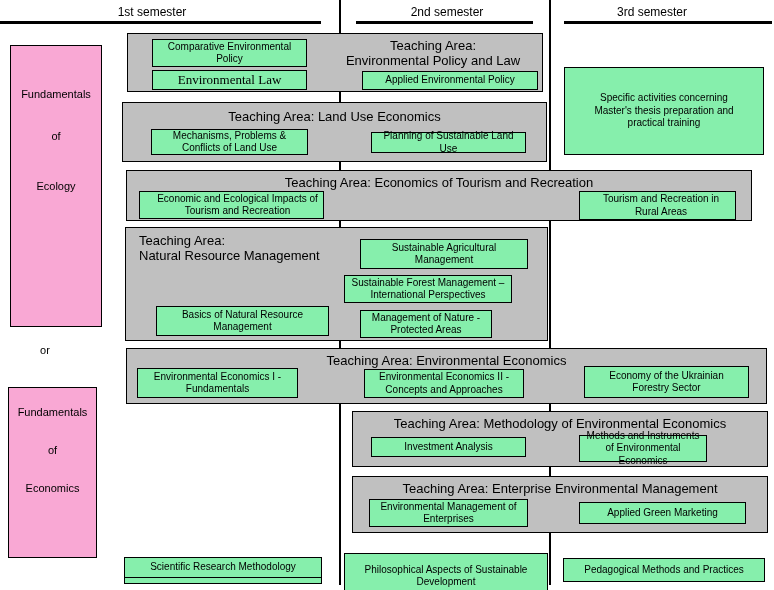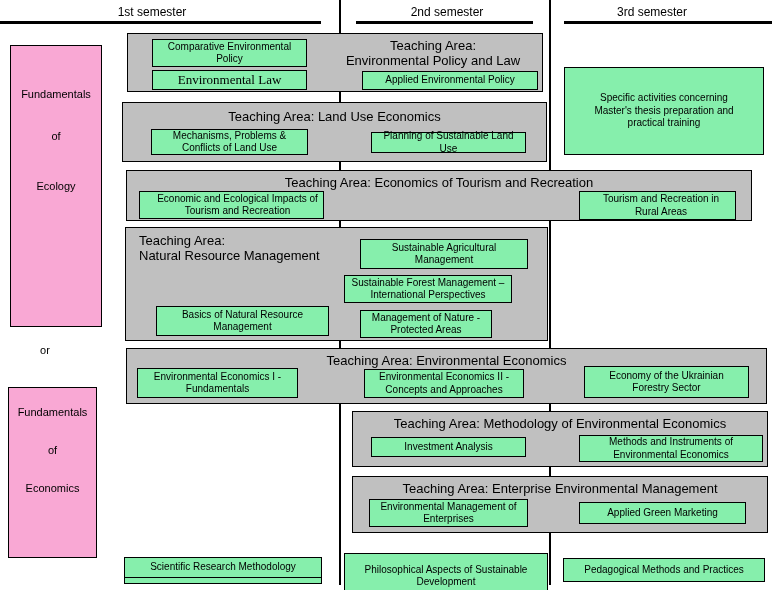"Methods and Instruments of Environmental" div.course { width: 184px -> 128px }
